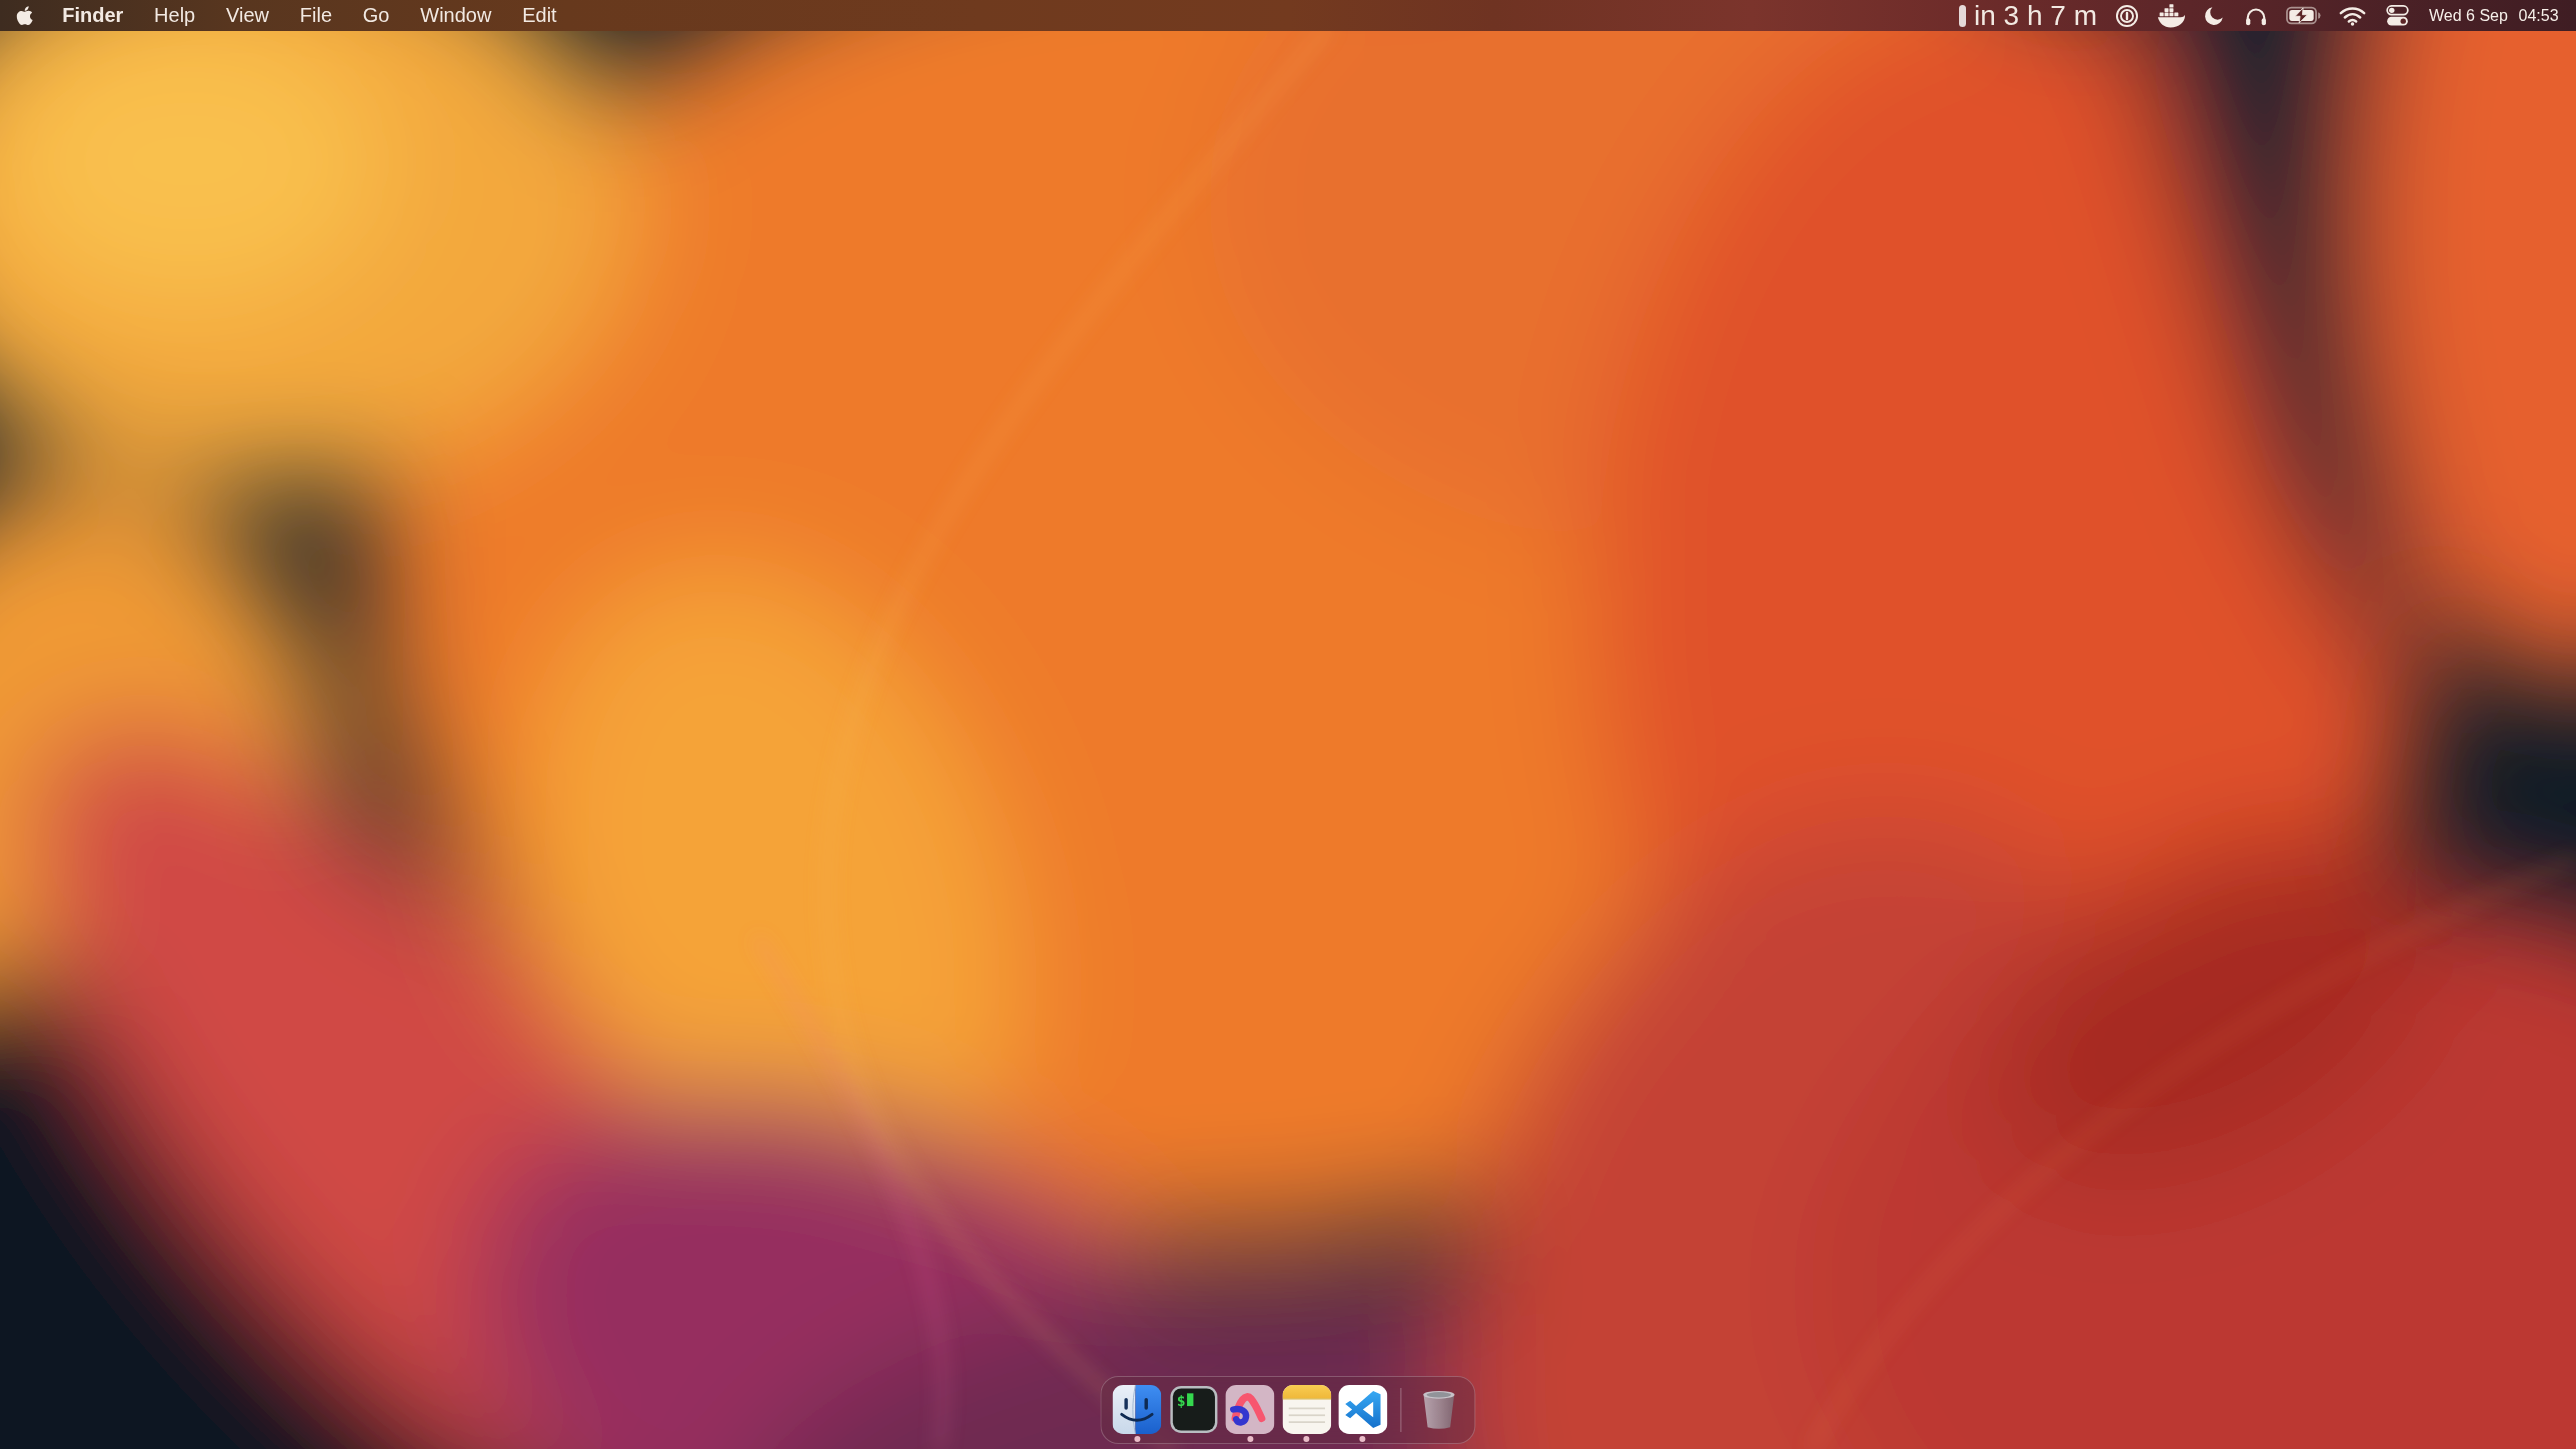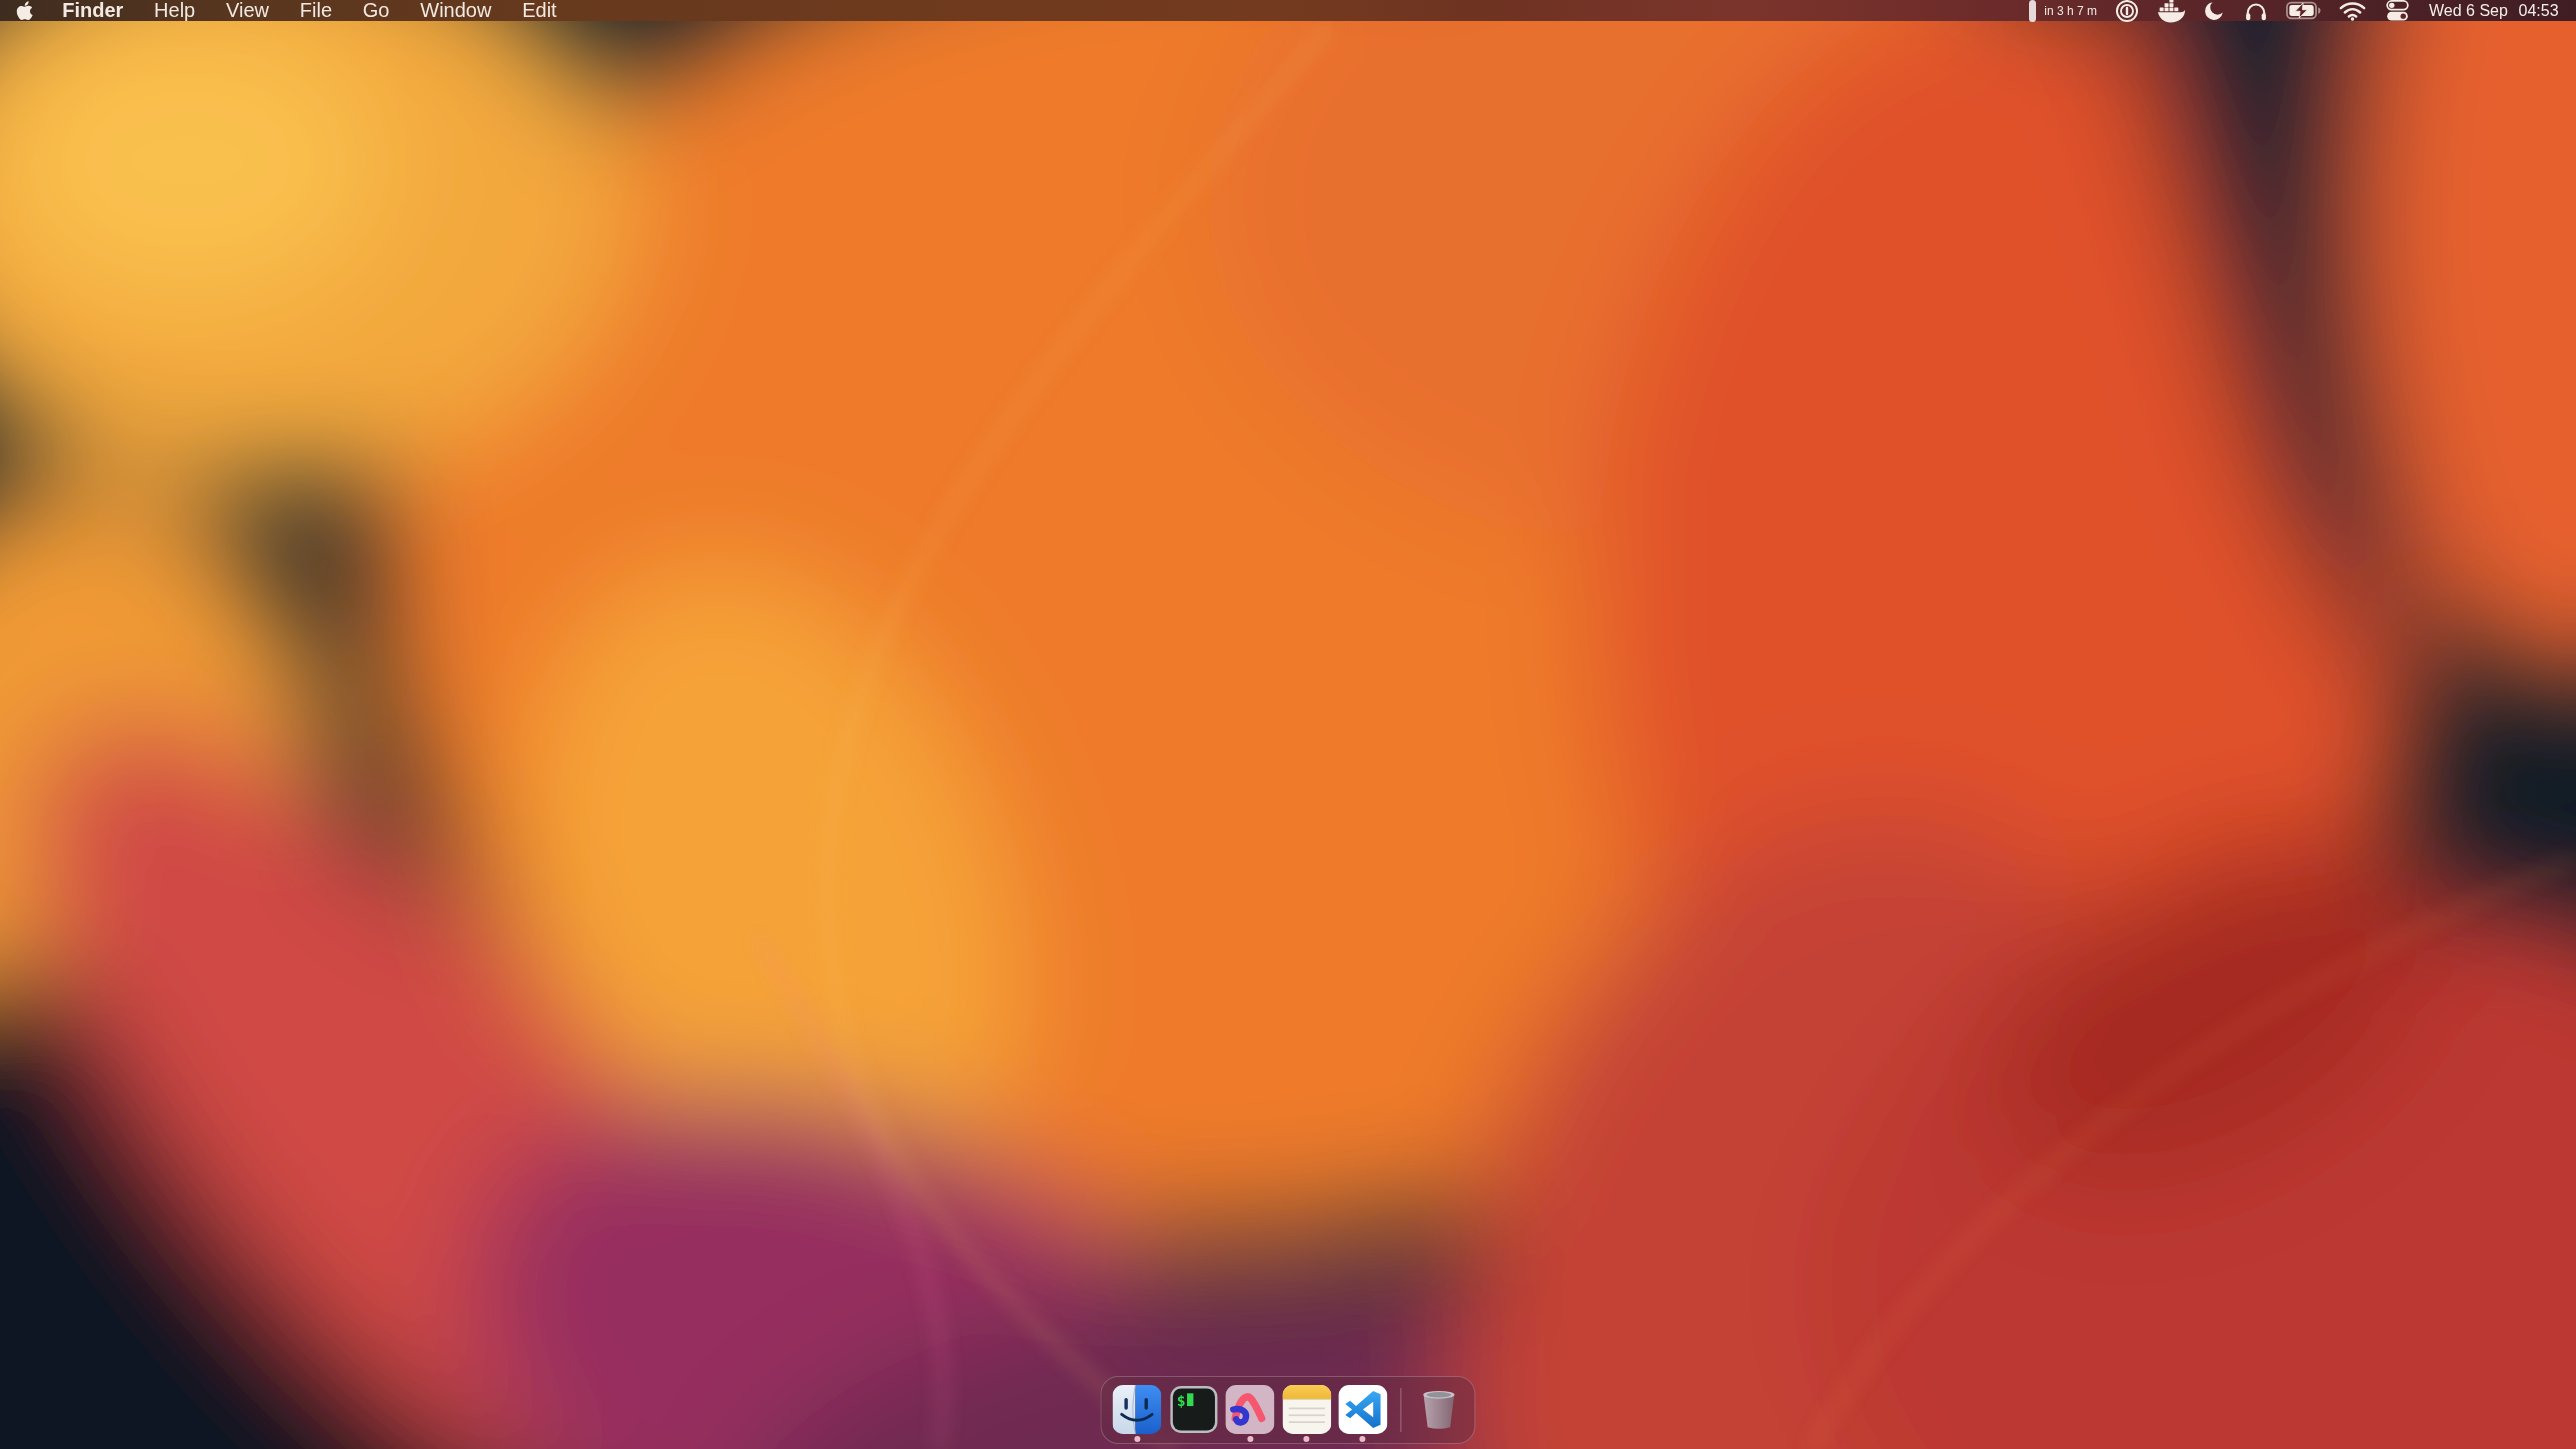"Finder" #menubar { height: 21px -> 31px }
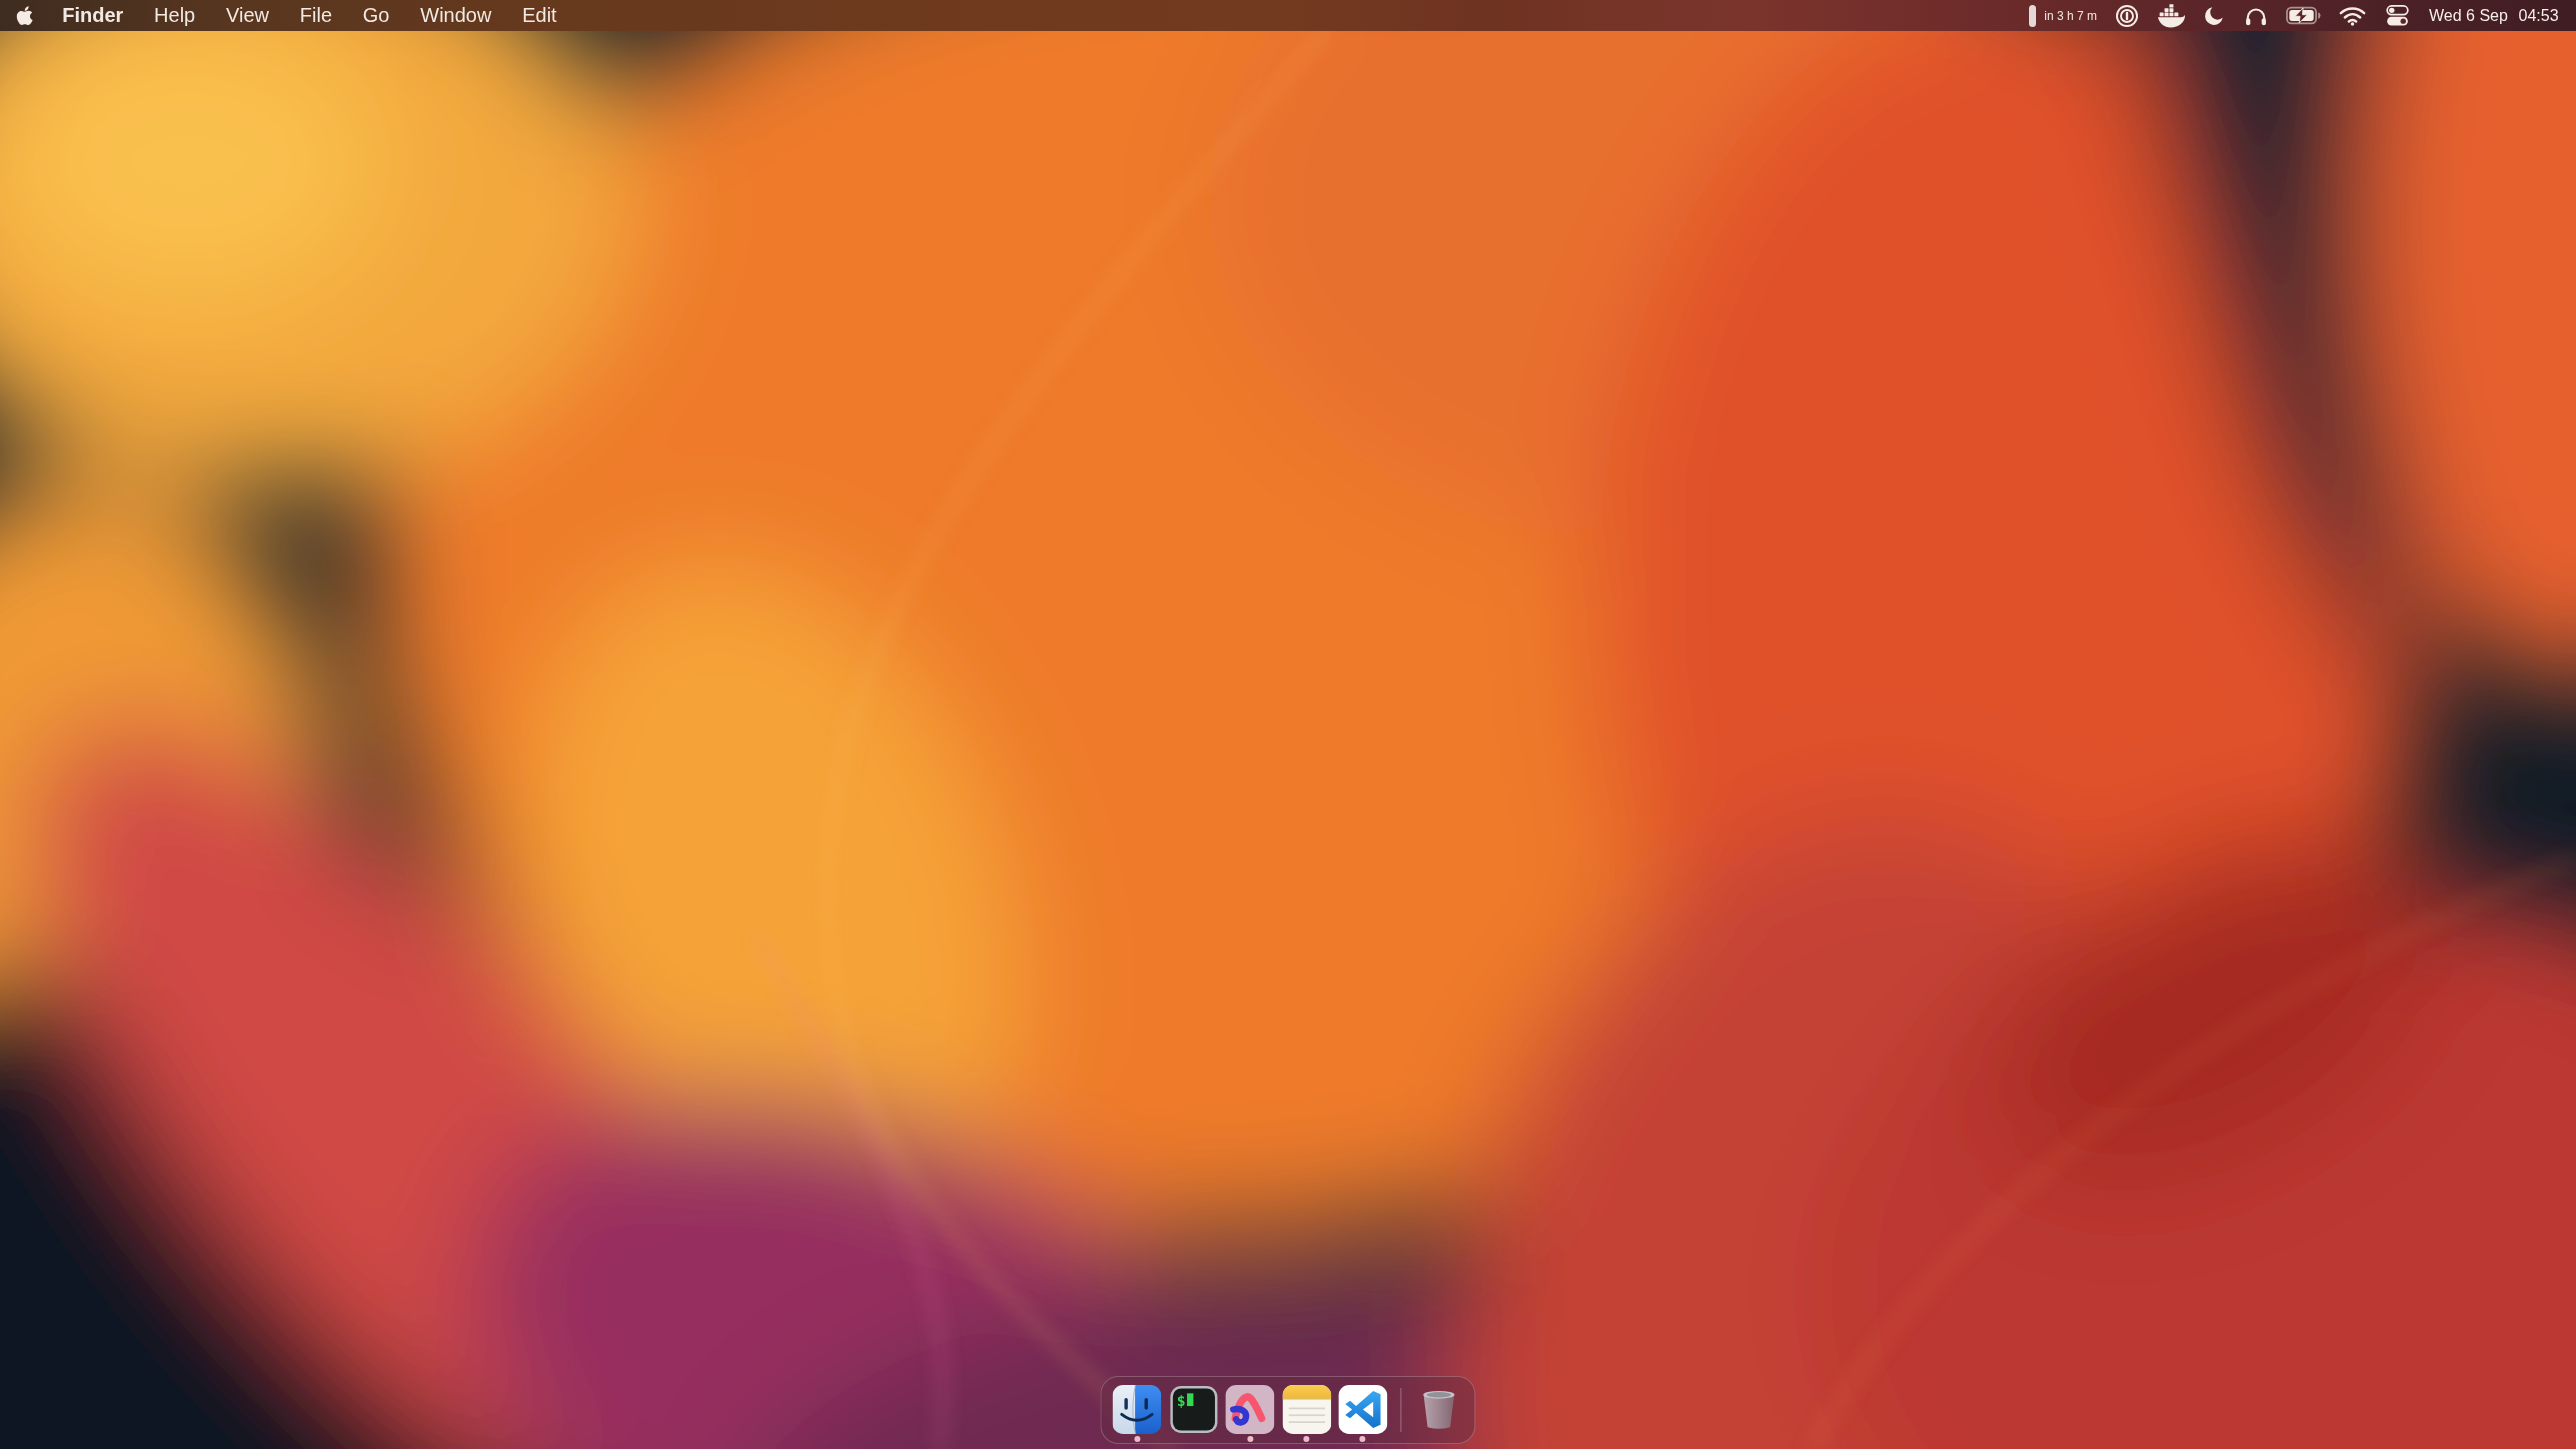"in 3 h 7 m" .timer-text { font-size: 12px -> 28px }
